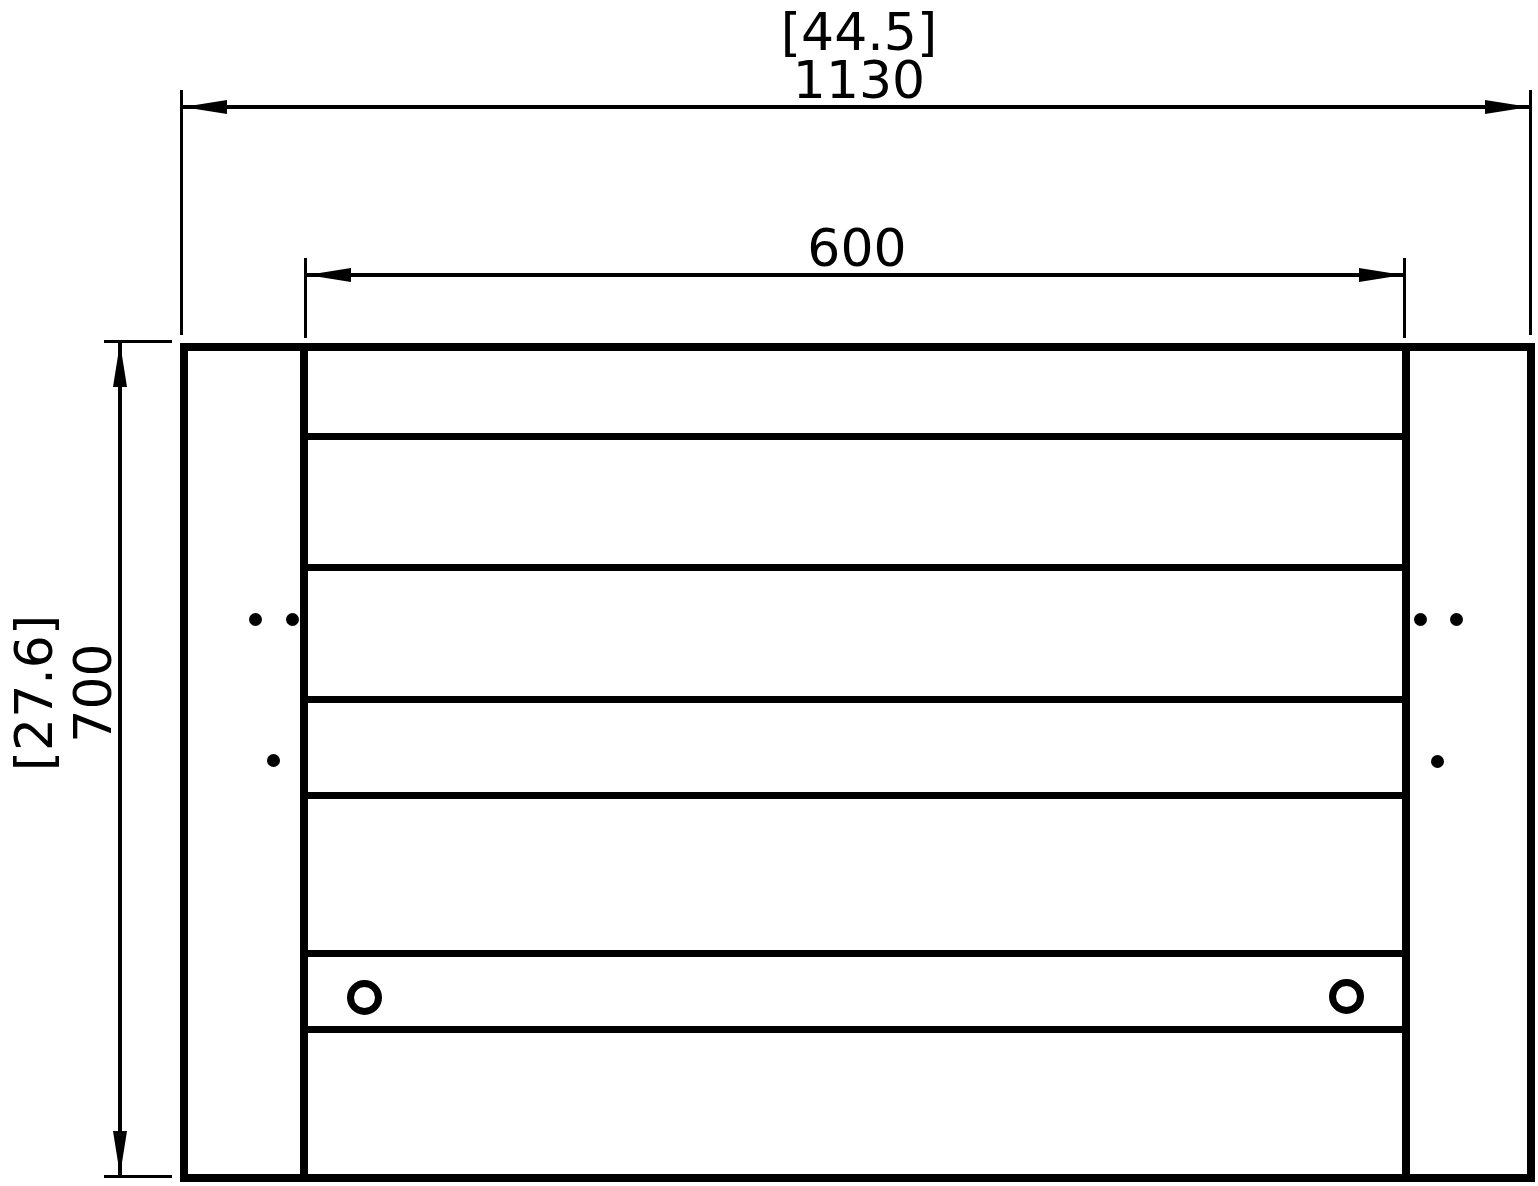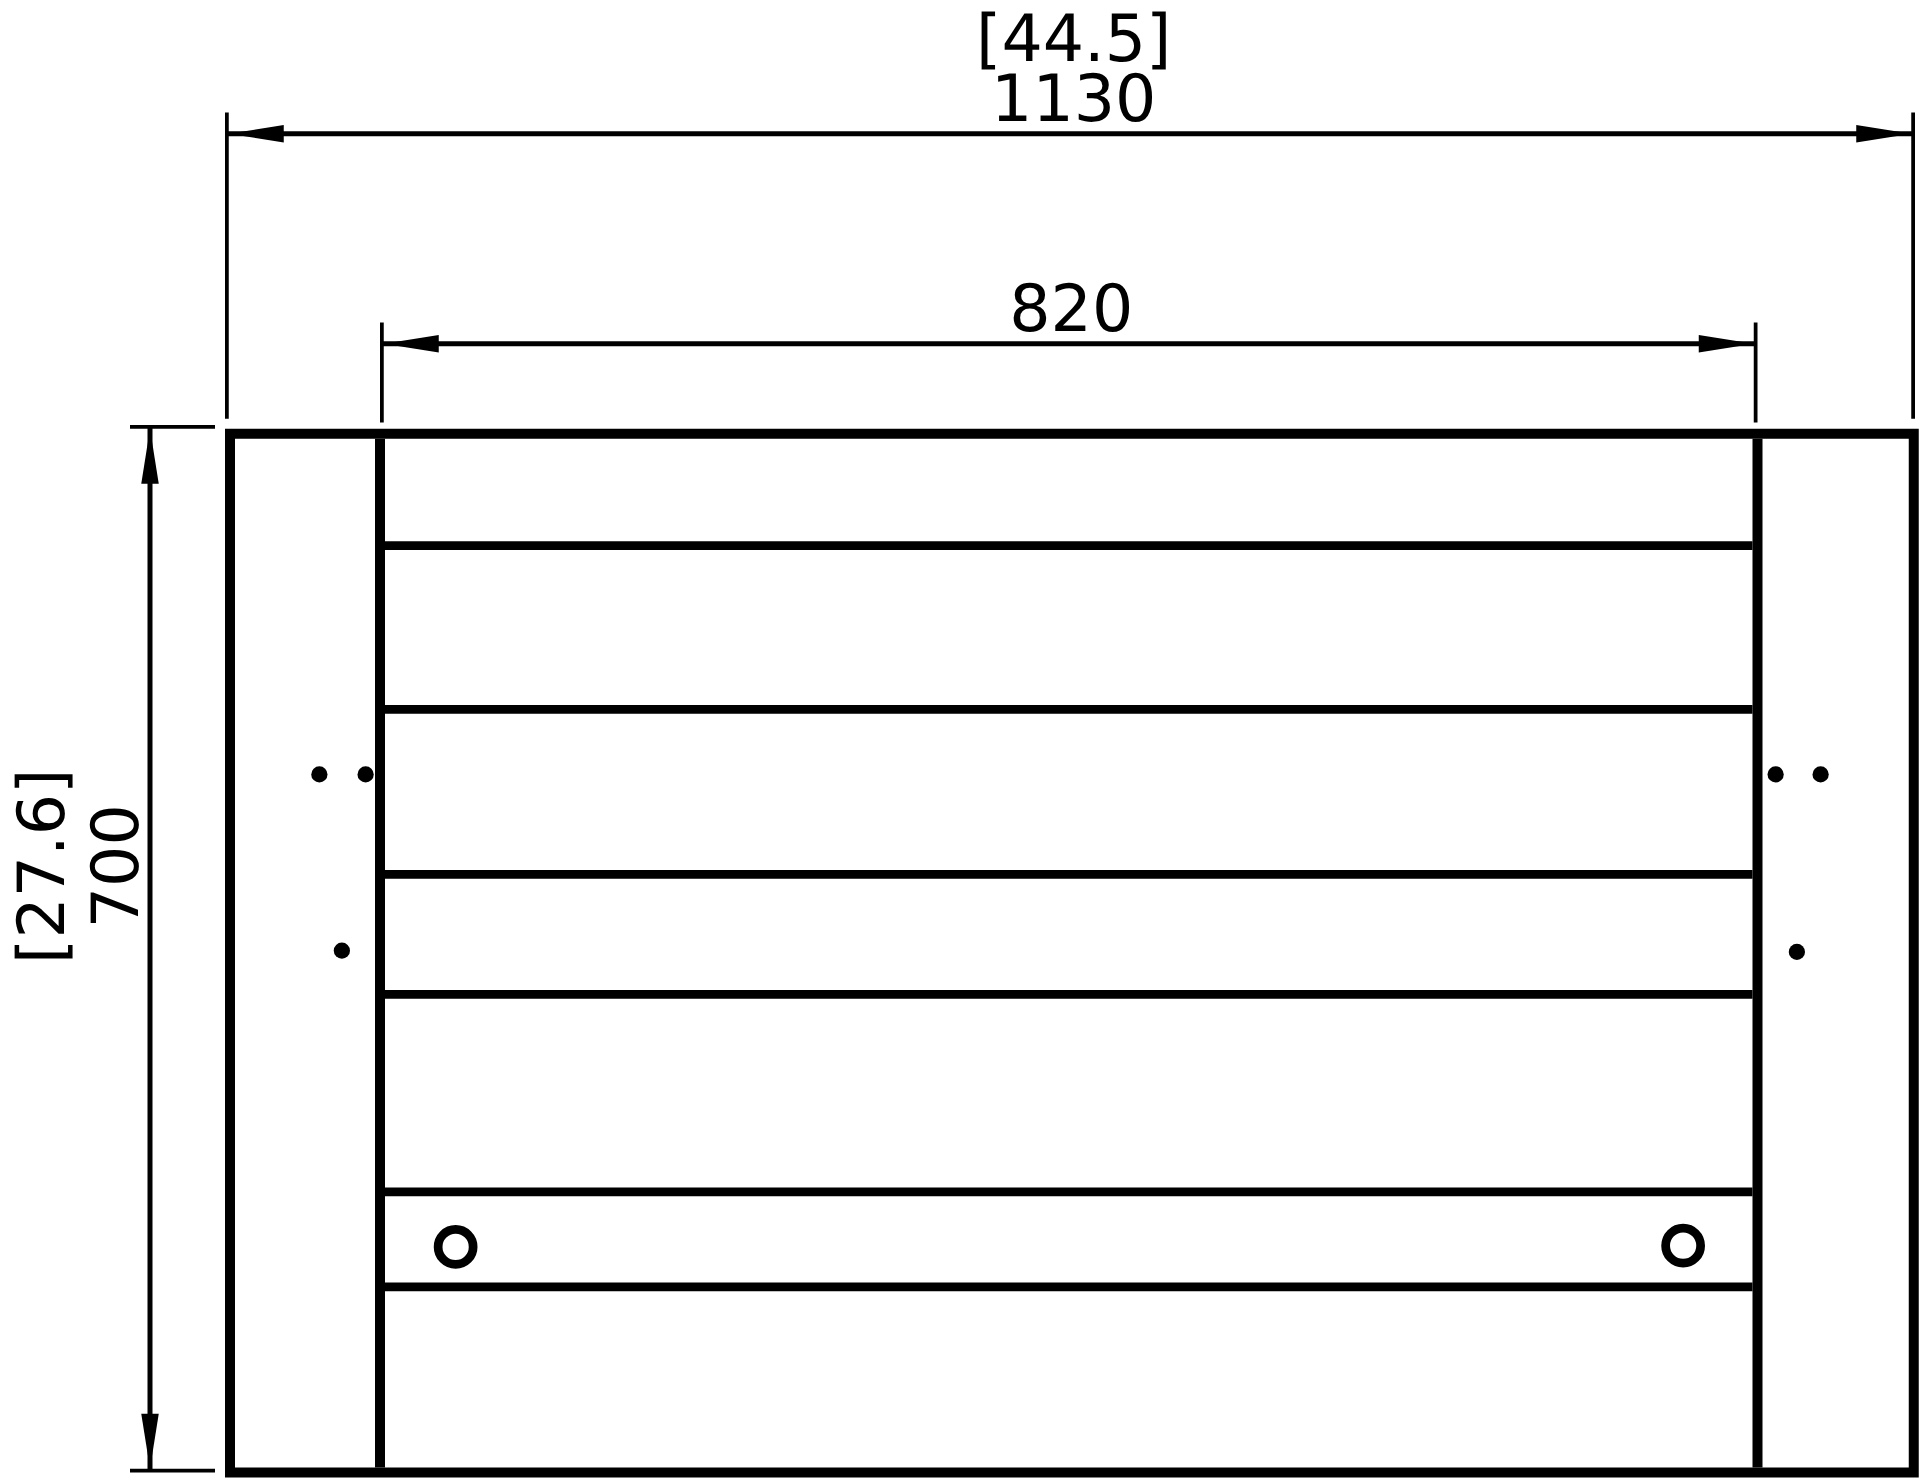"820" div.dim-text { text: 820 -> 600 }
